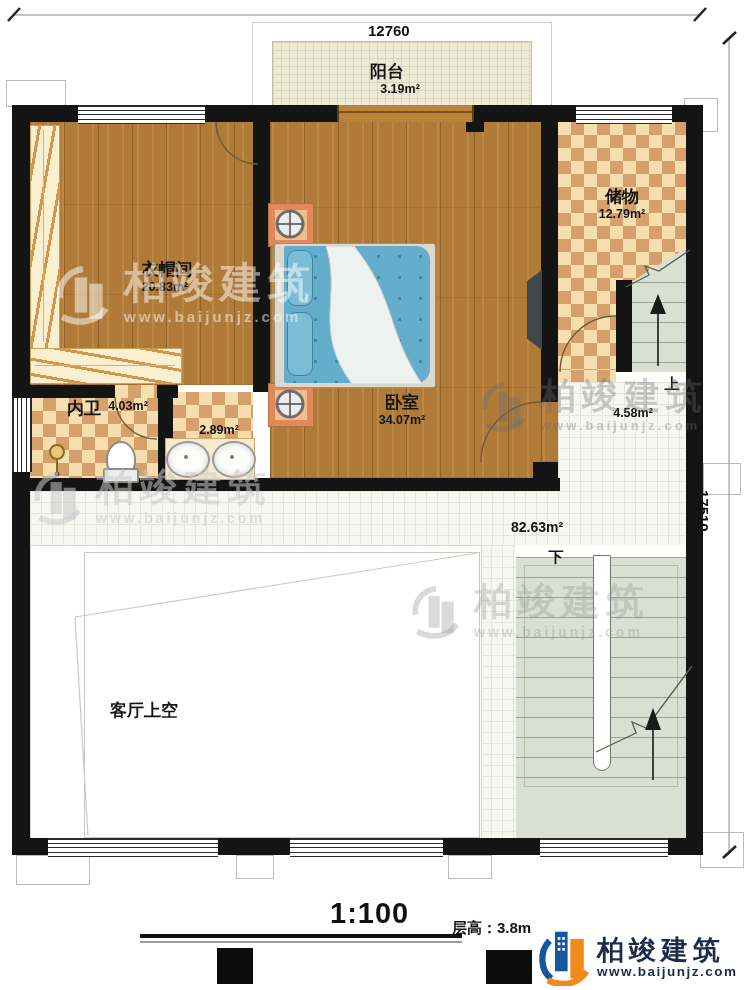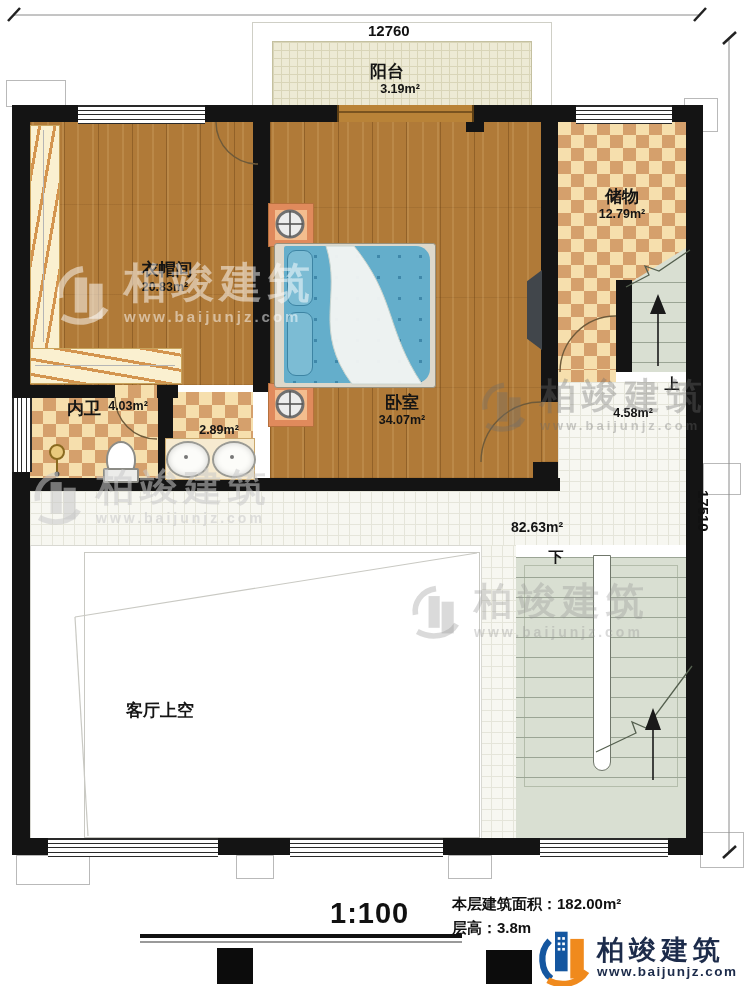"客厅上空" div.lbl { left: 160px -> 144px }
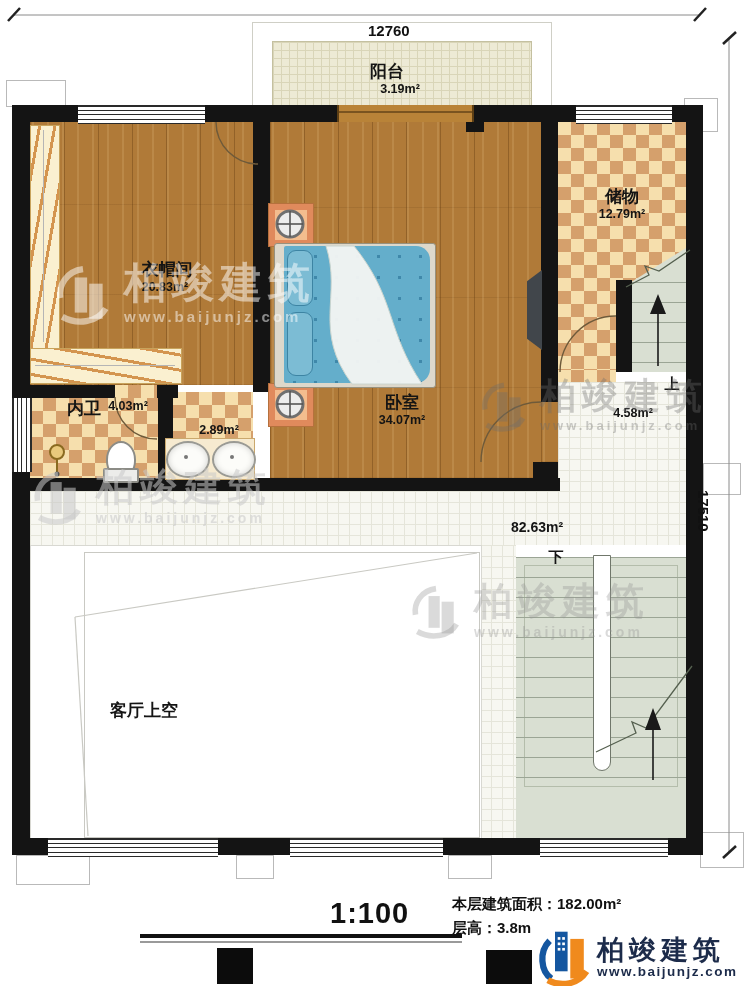"本层建筑面积：182.00m²" div.tb-info { html: <div> <span>本层建筑面积：</span><span>182.00m²</span> </div> -> none }
